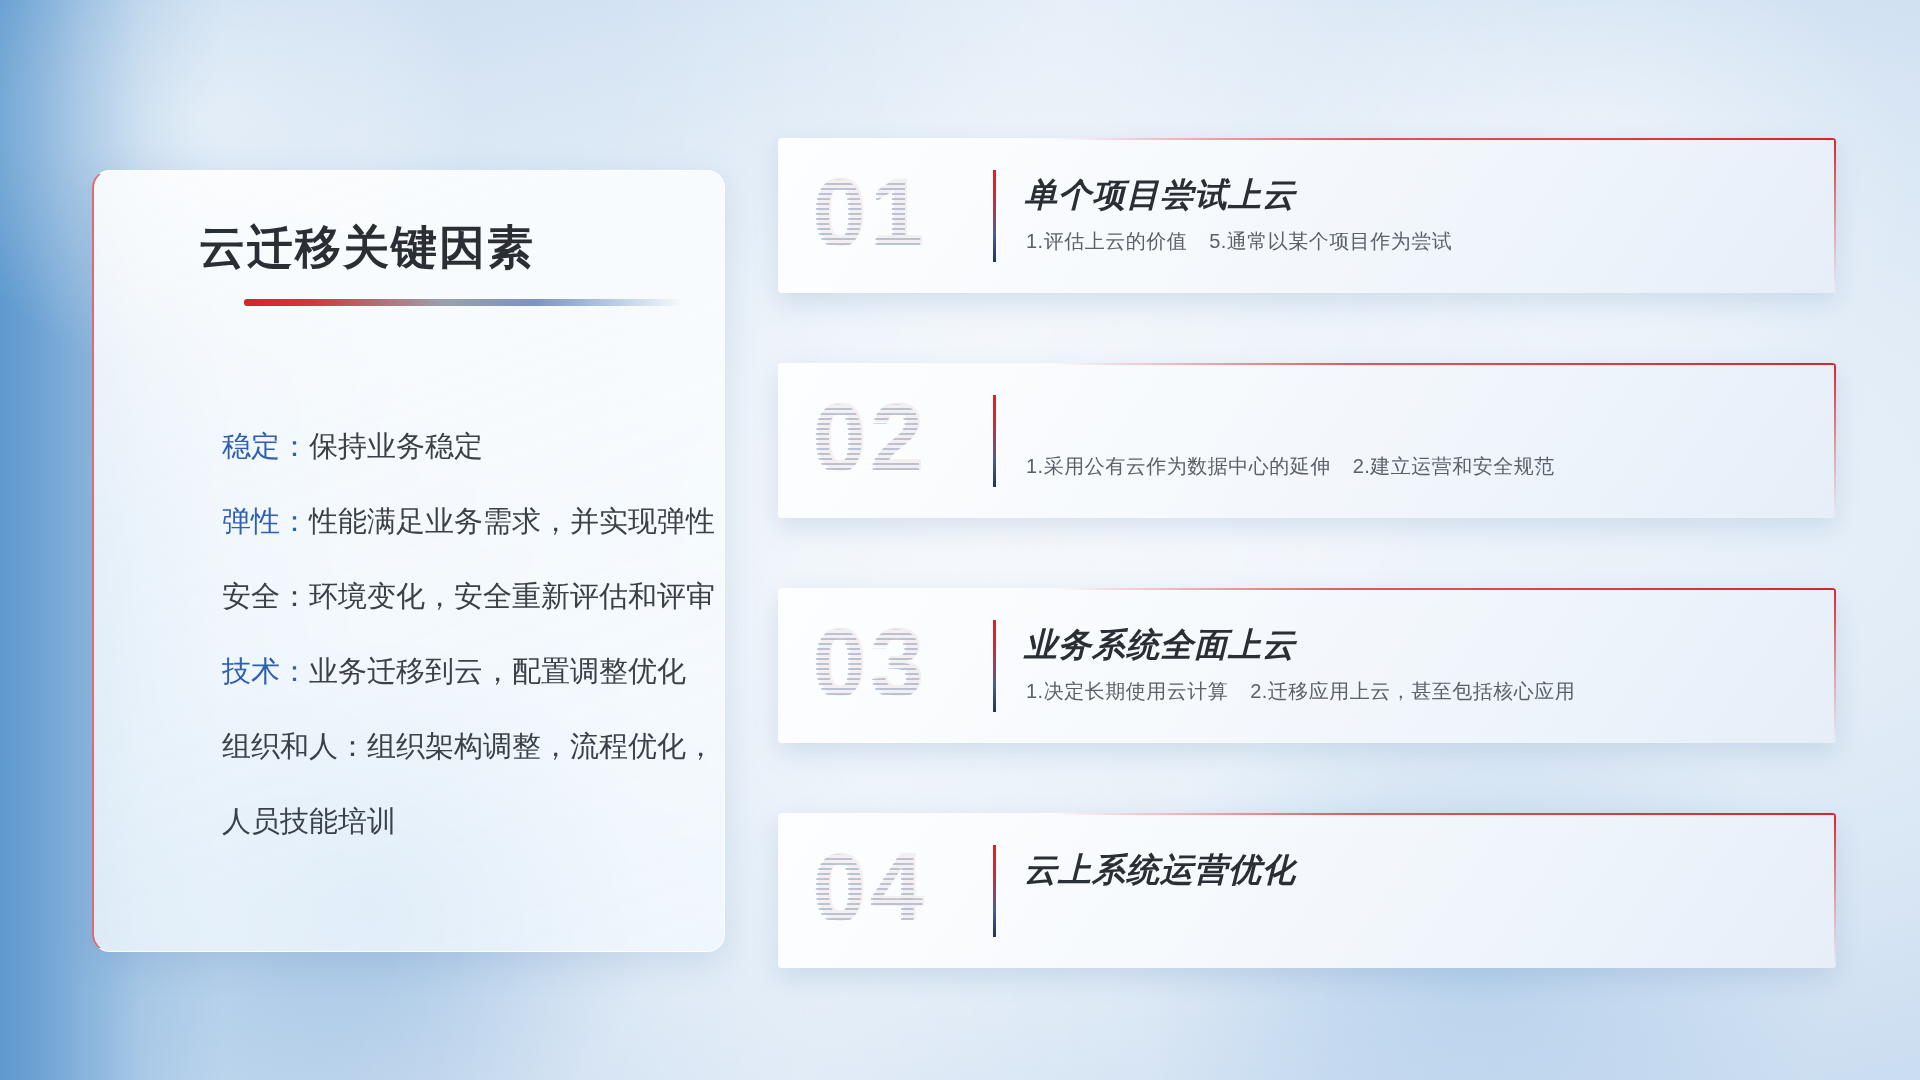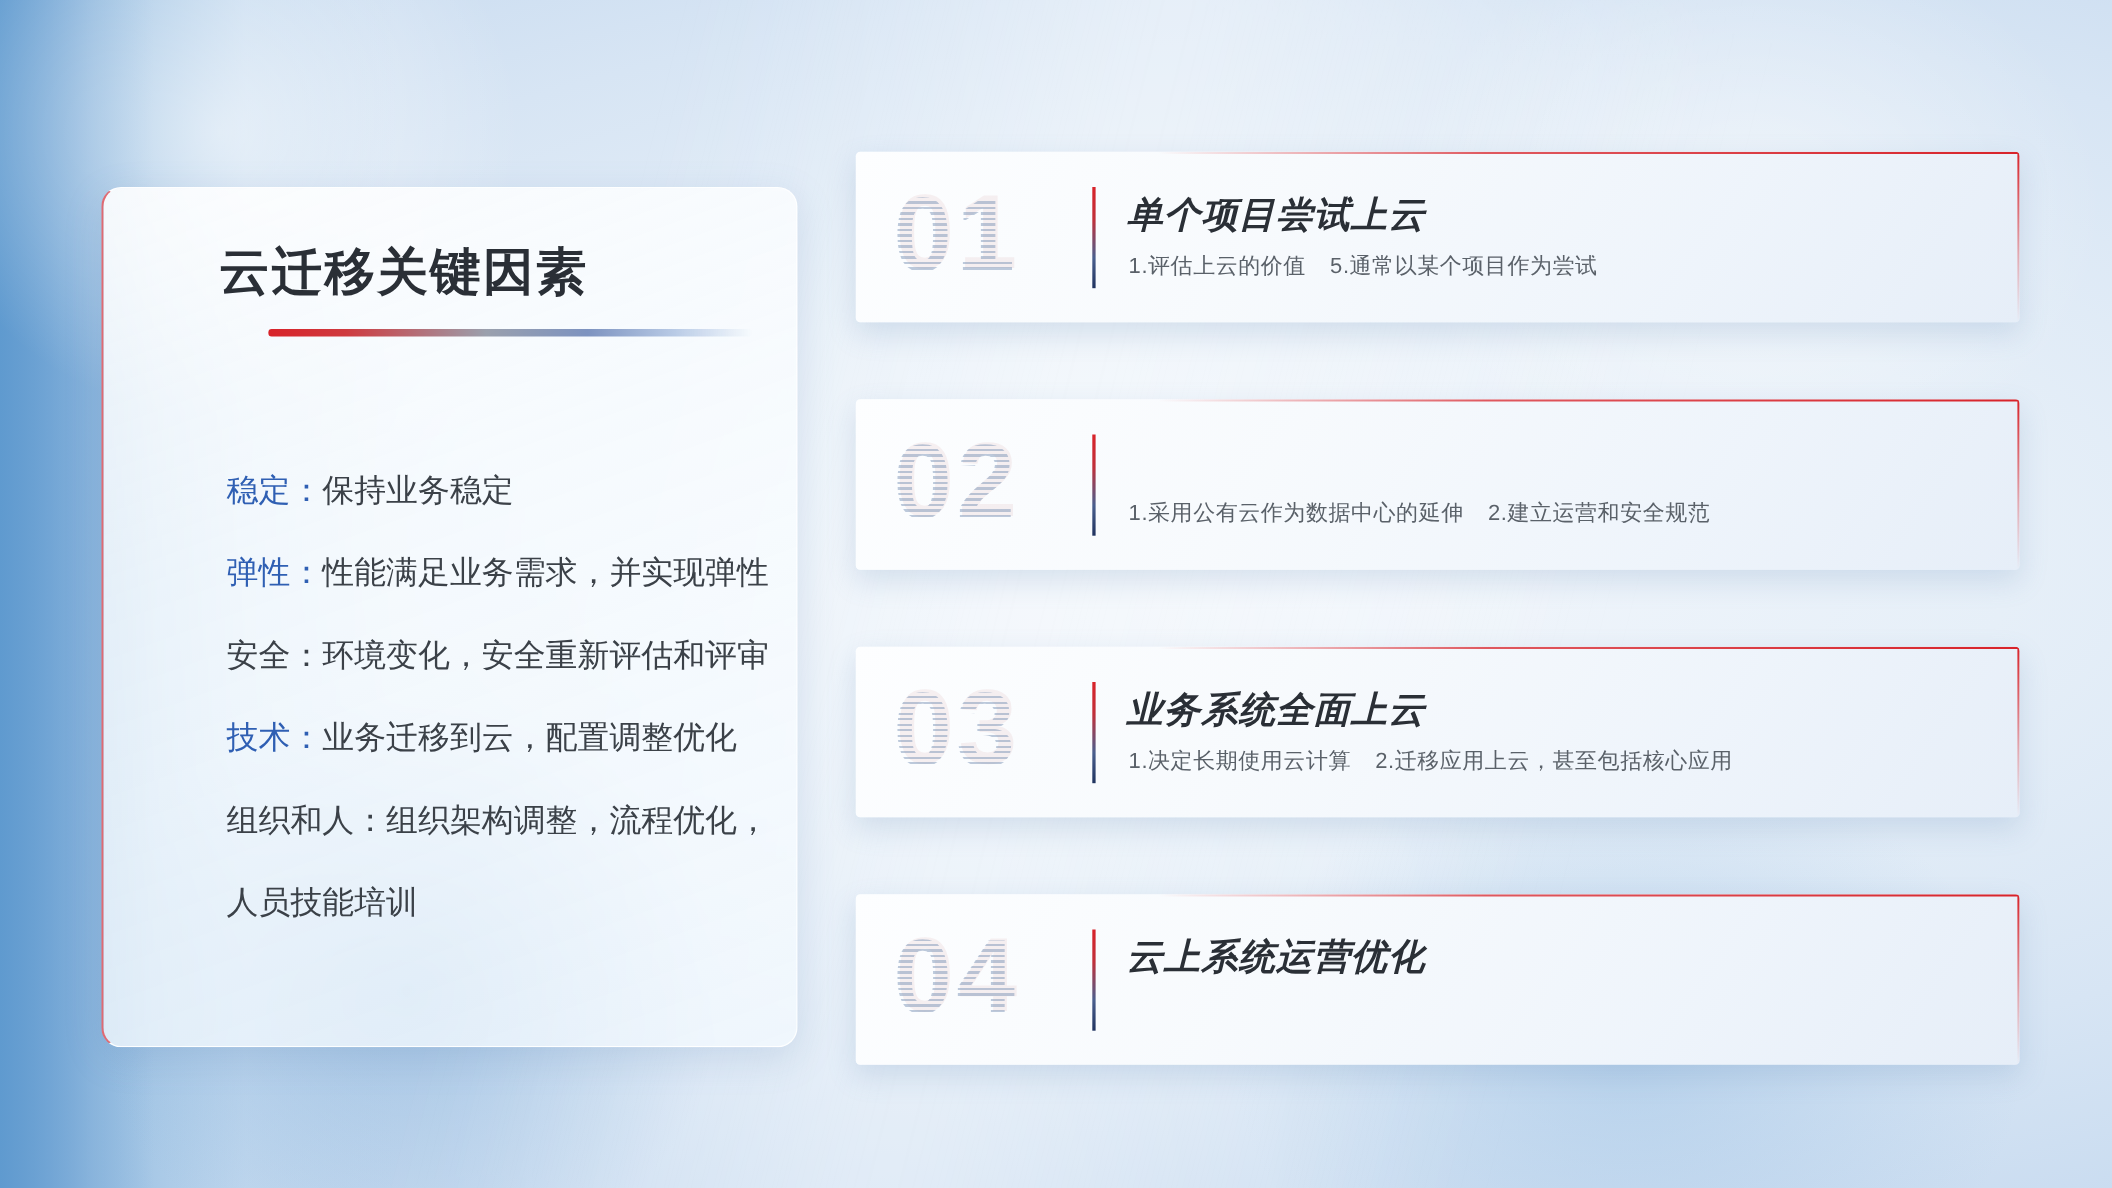"稳定：保持业务稳定" .panel-list { left: 112px -> 128px }
